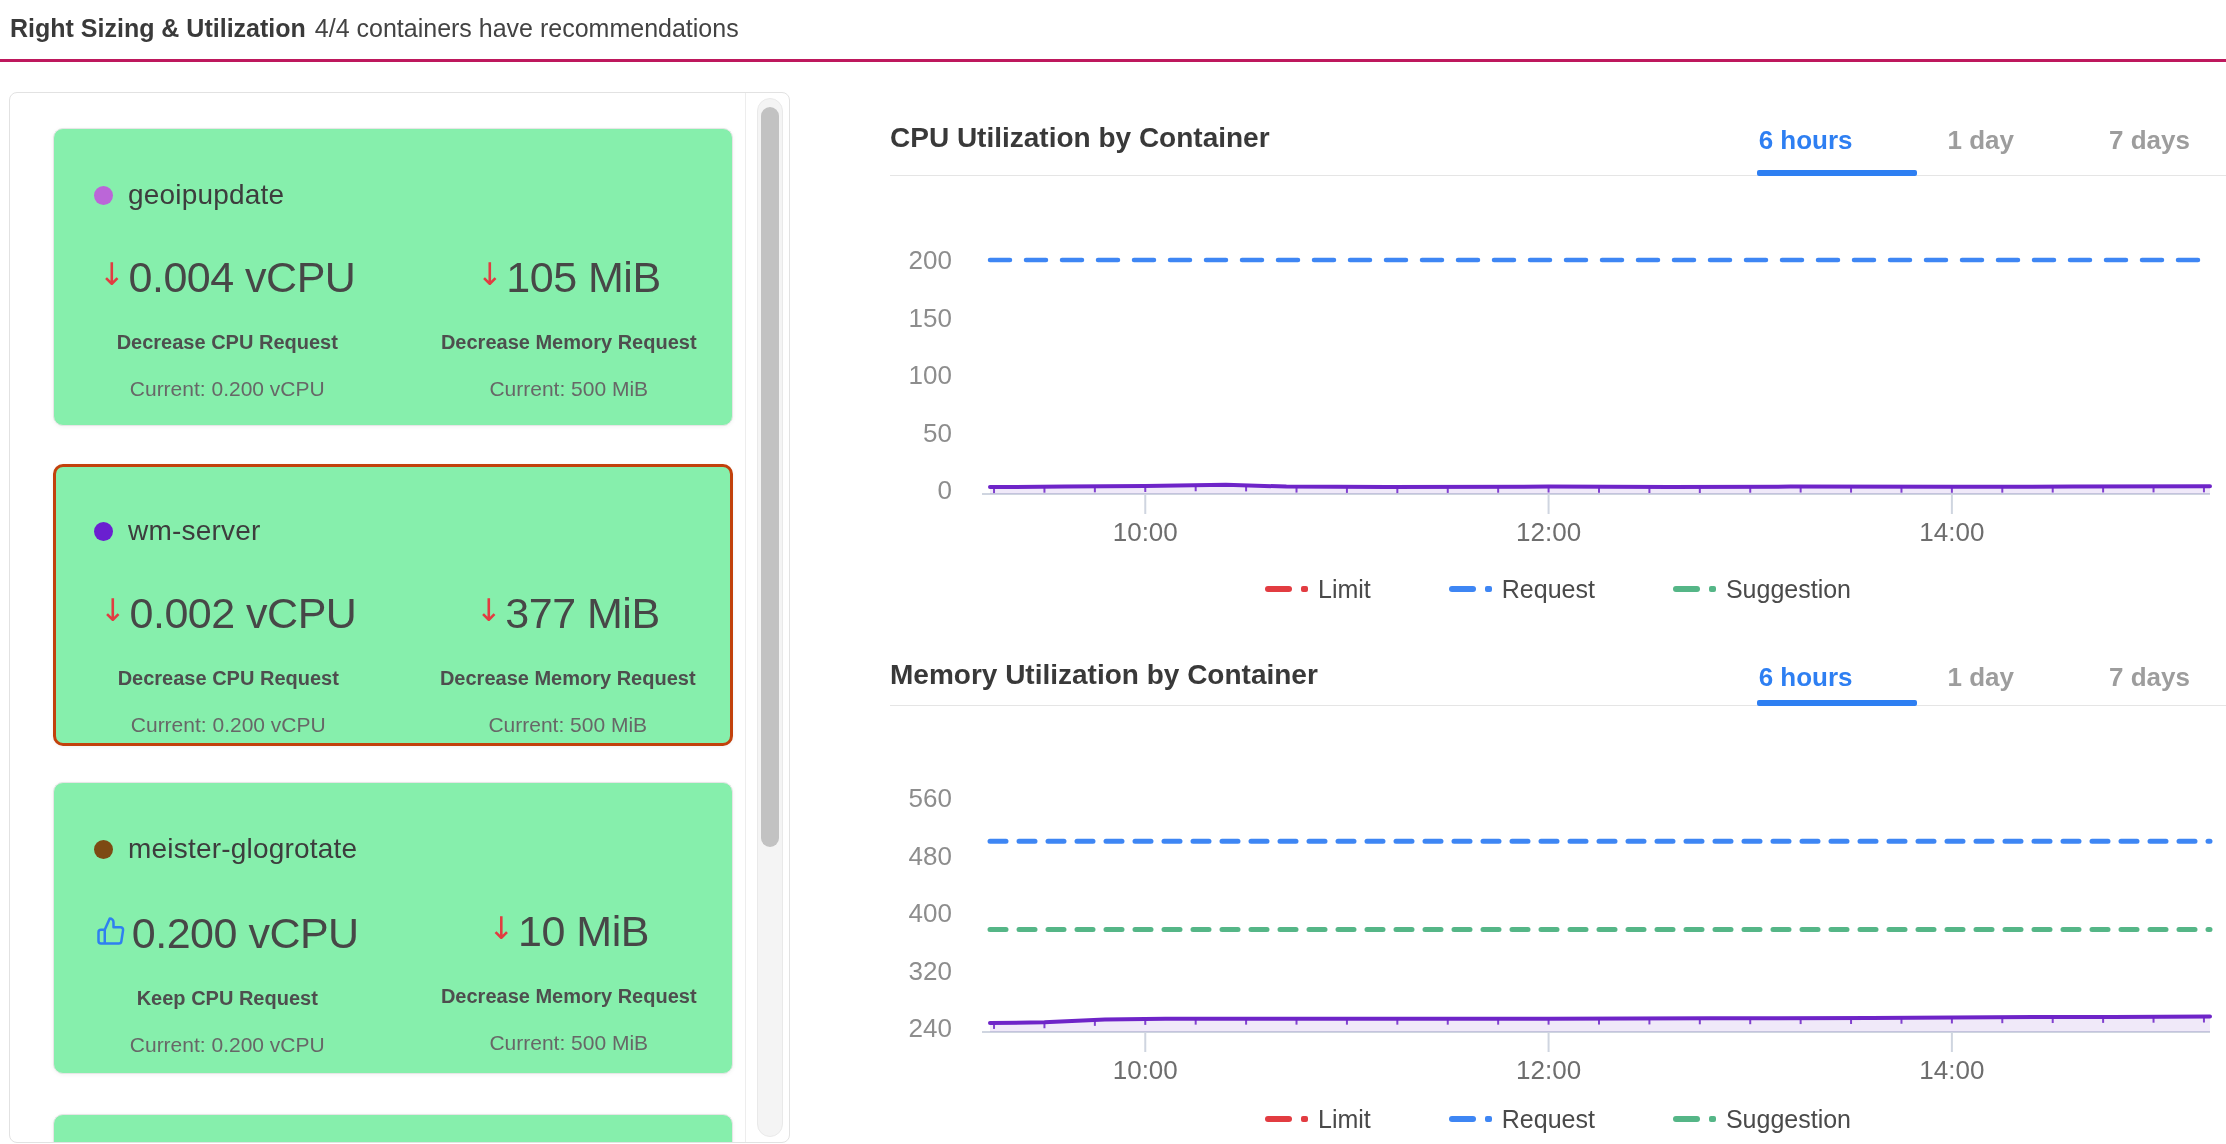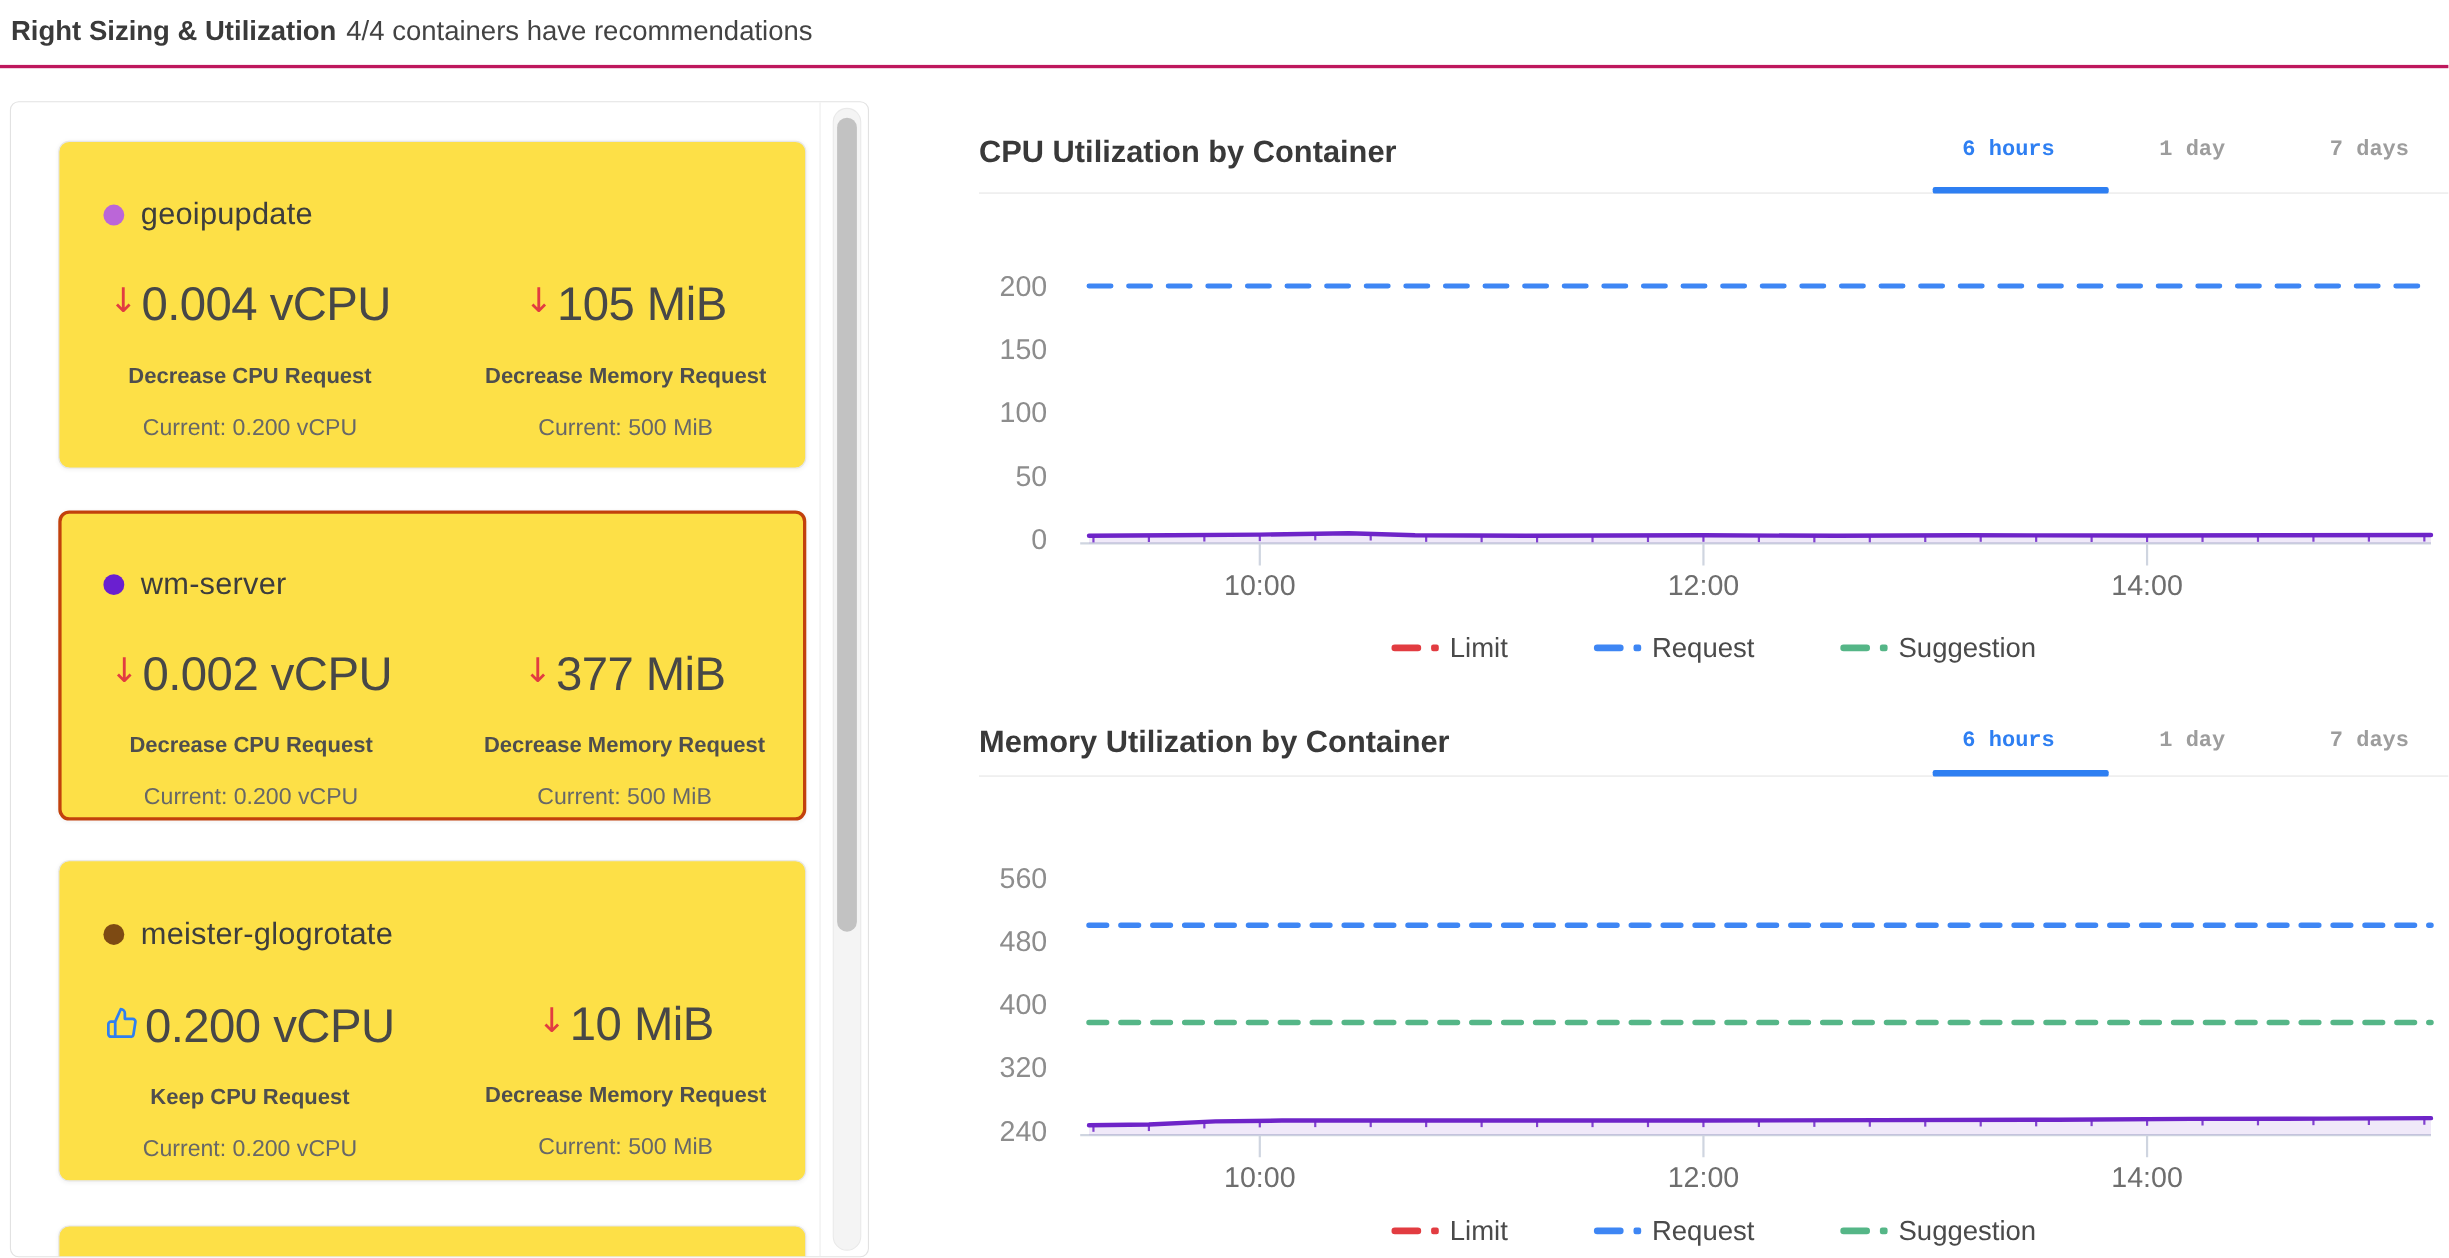"6 hours" .tab { font-family: Liberation Mono, monospace -> none; font-size: 20px -> 26px }
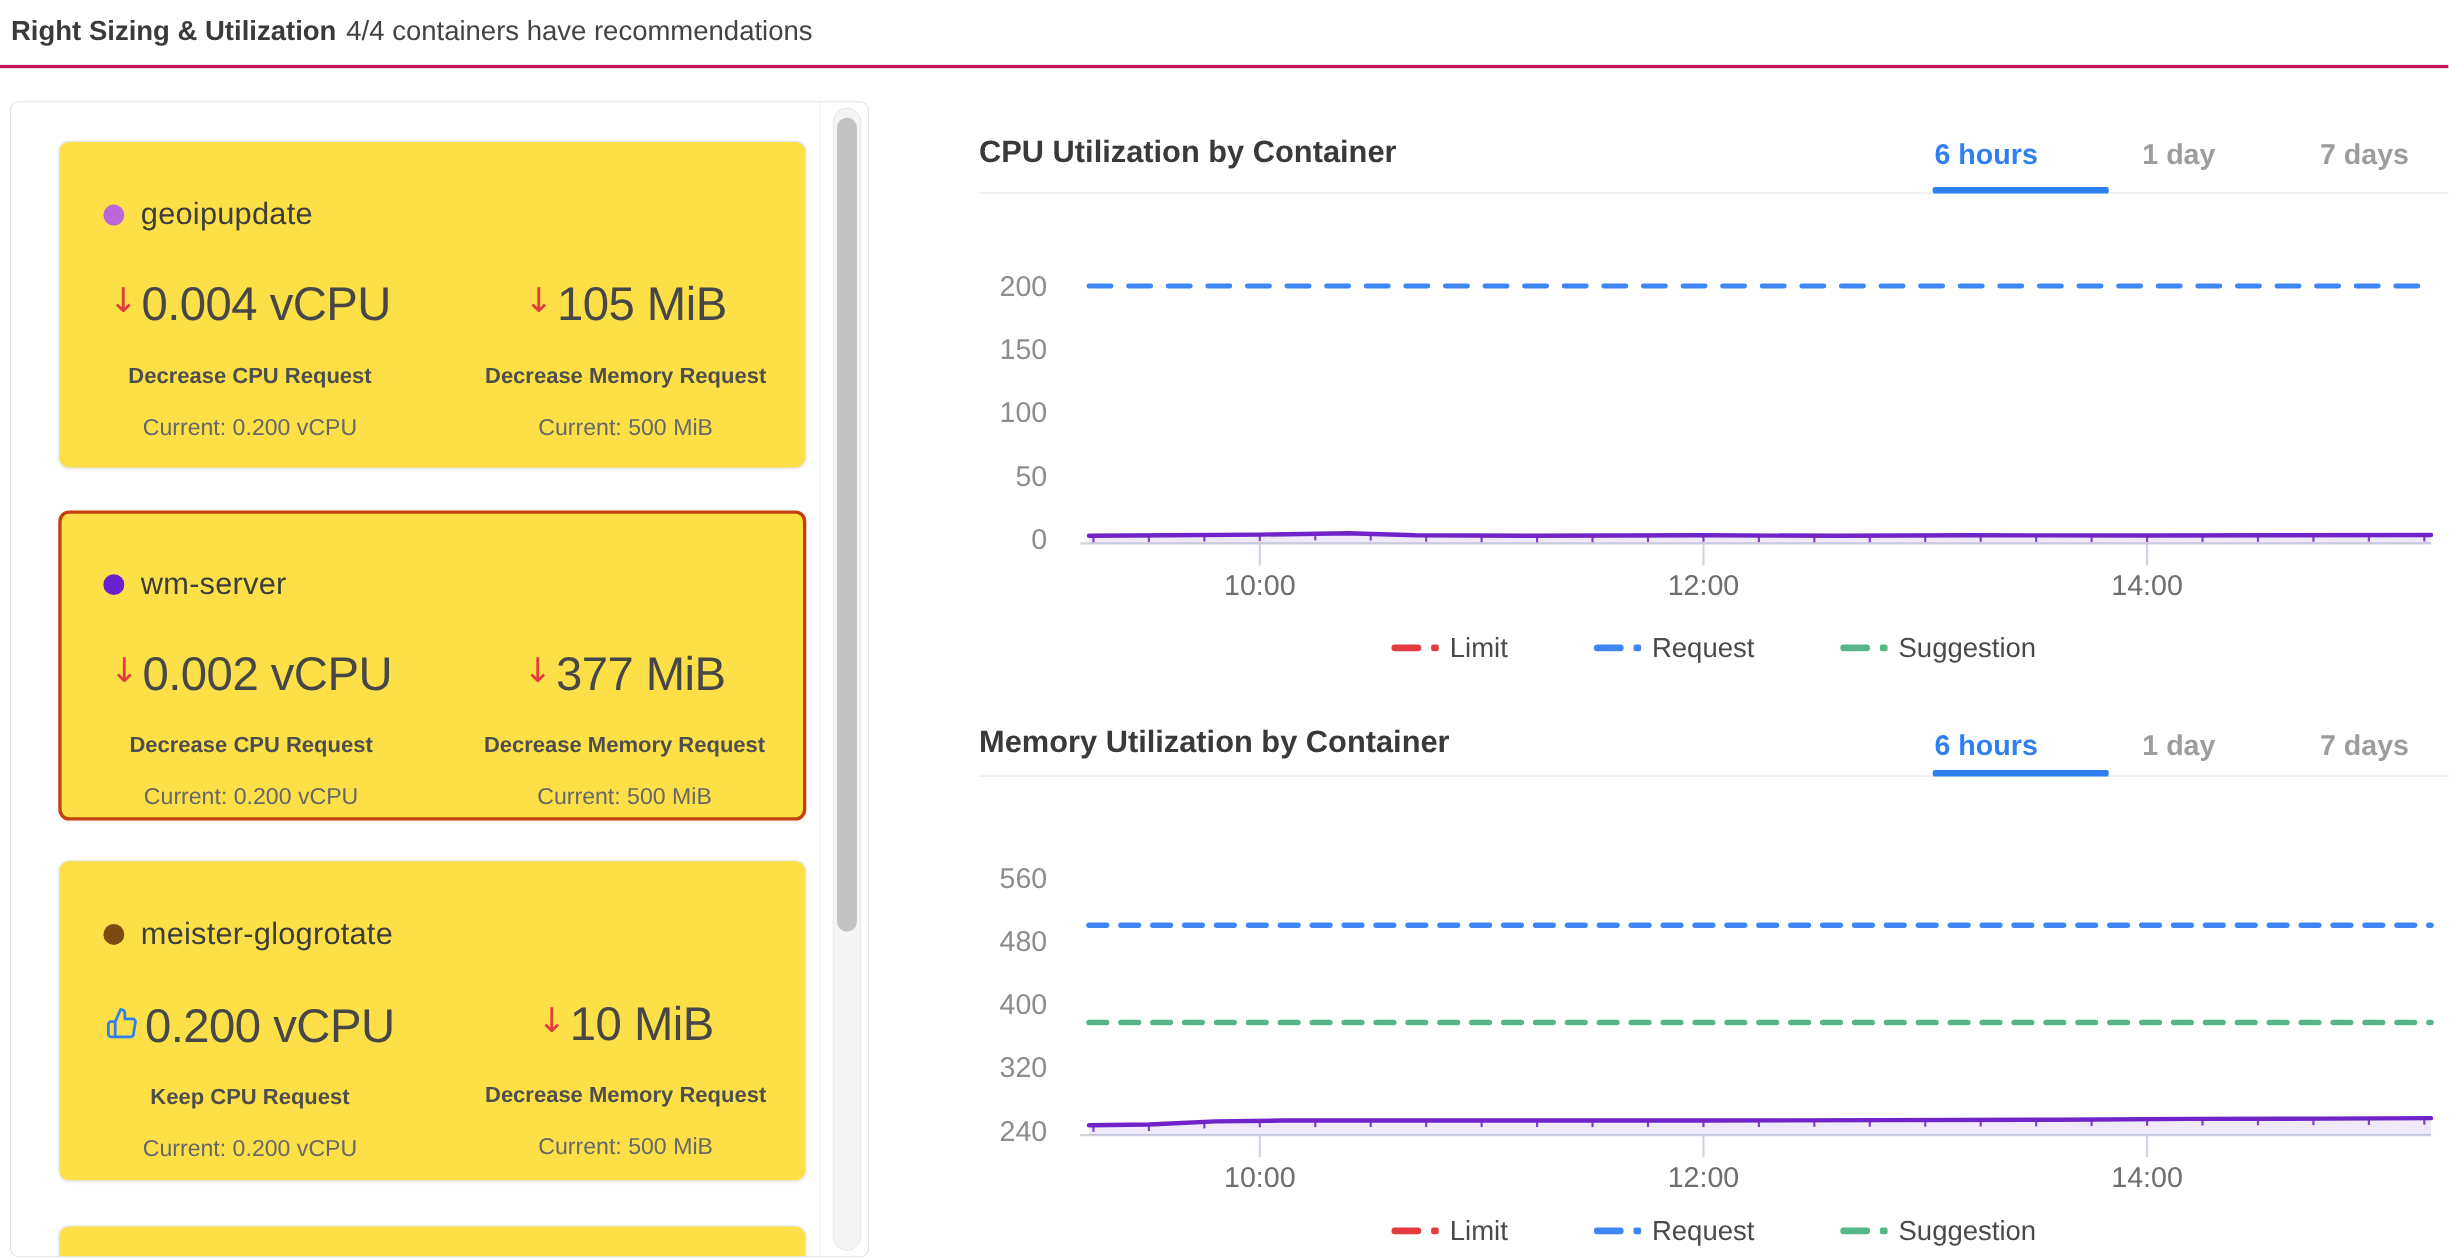"geoipupdate" .card { background: #fde047 -> #86efac }
